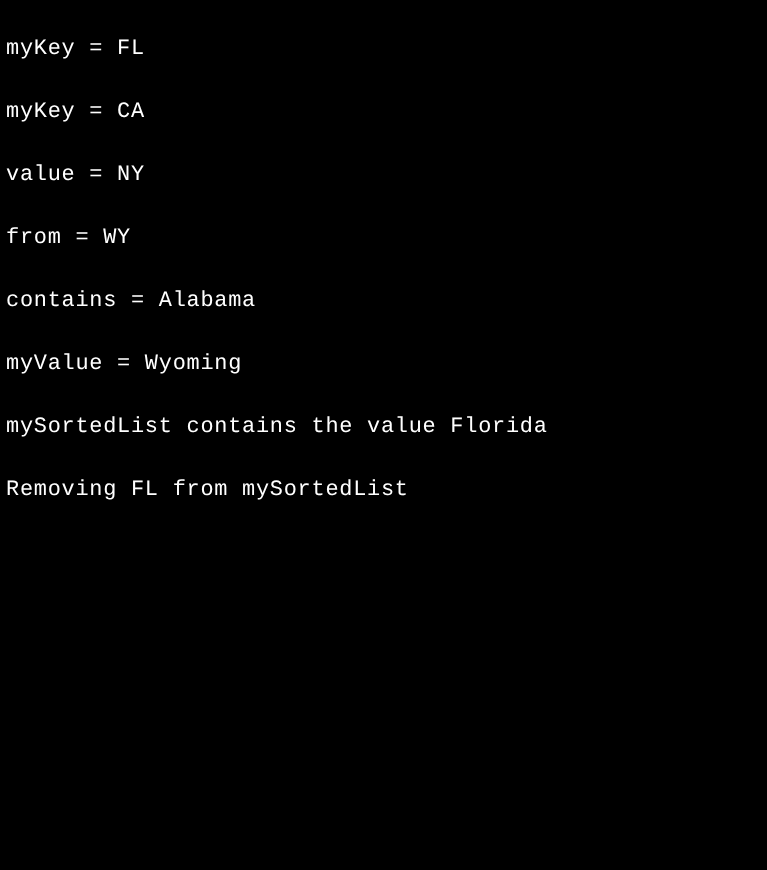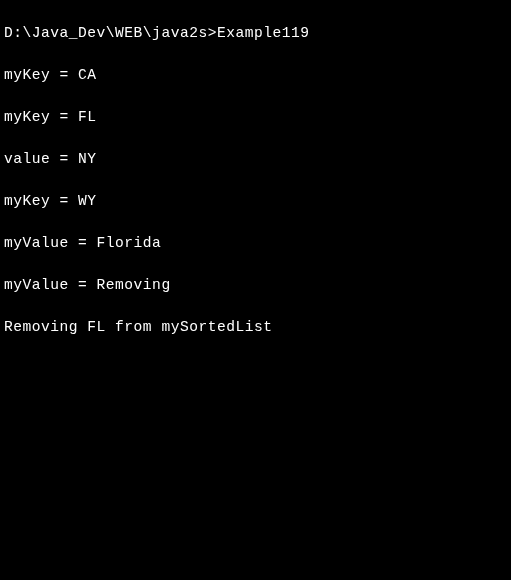"D:\Java_Dev\WEB\java2s>Example119" span.line { html: <span><span>D:\Java_Dev\WEB\java2s&gt;</span><span>Example119</span></span> -> none }
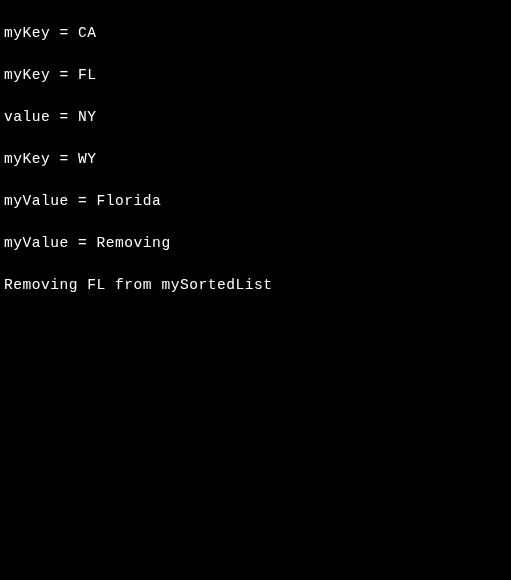"myKey = CA" span.line { order: before "myKey = FL" -> after "myKey = FL" }
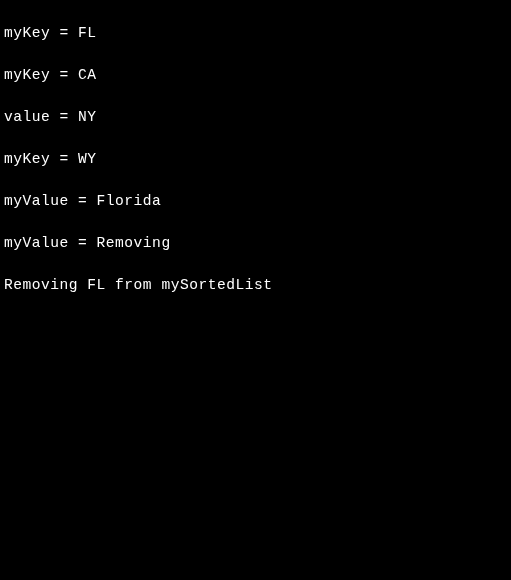"myKey = WY" span.line { text: myKey -> from }
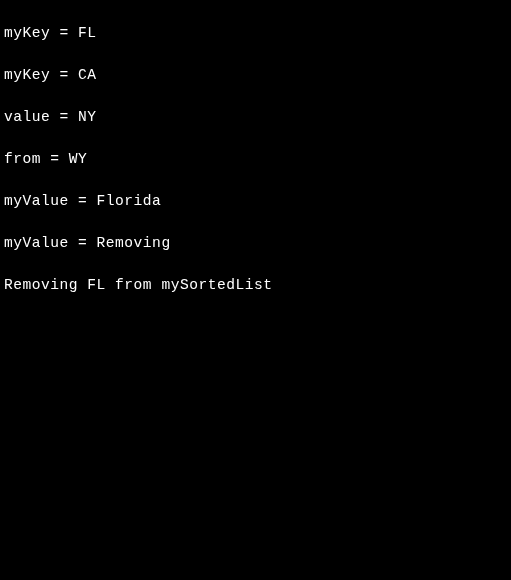"myValue = Florida" span.line { text: myValue = Florida -> contains = Alabama }
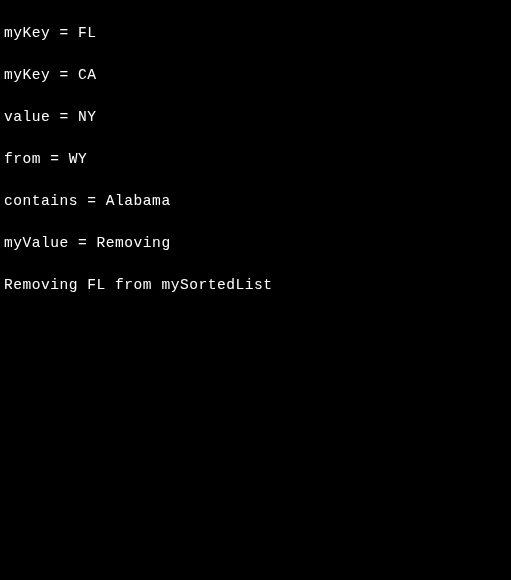"myValue = Removing" span.line { text: Removing -> Wyoming }
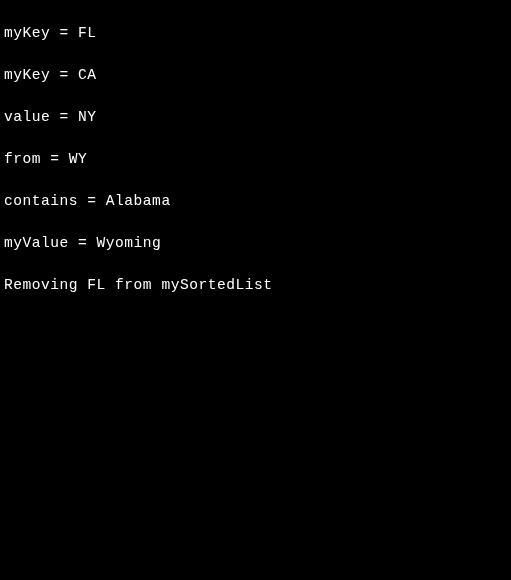"mySortedList contains the value Florida" span.line { html: none -> <span>mySortedList contains the value Florida</span> }
